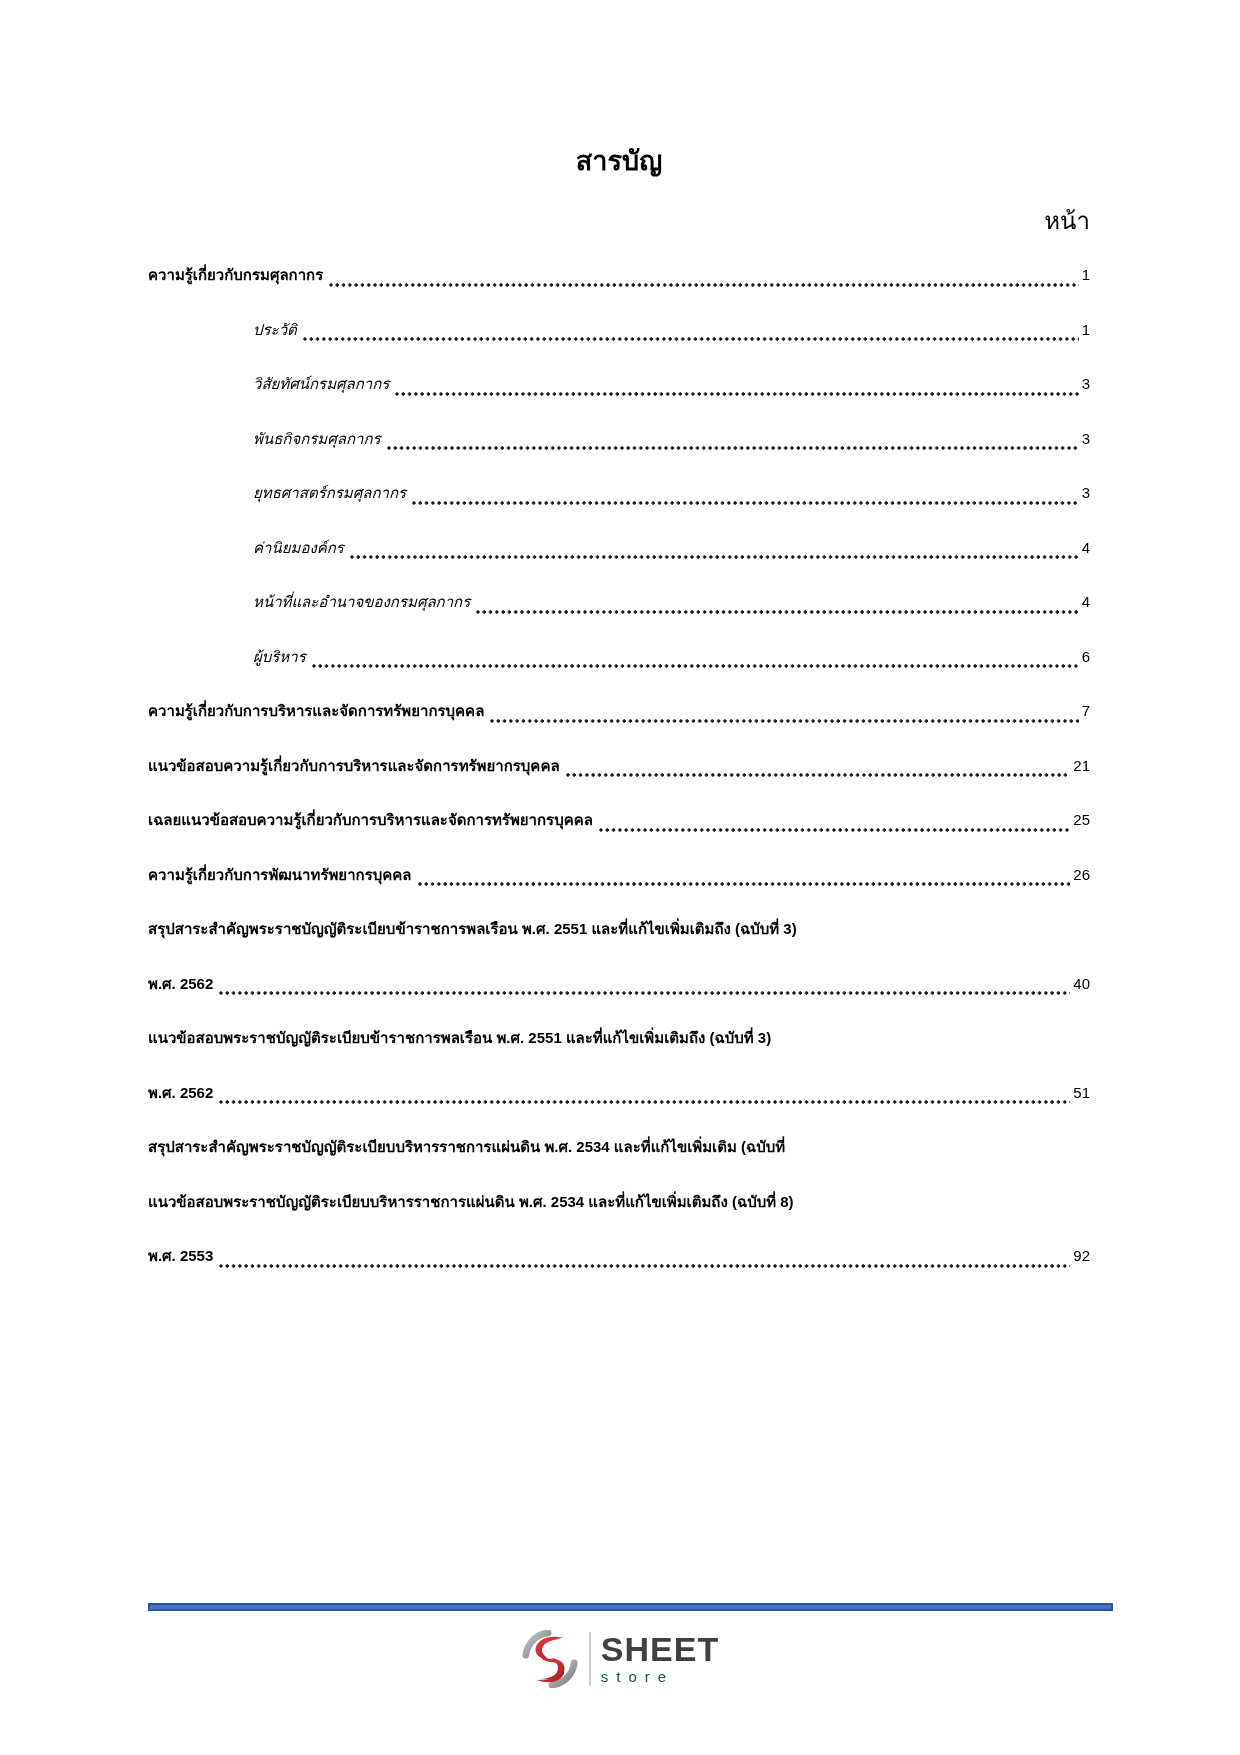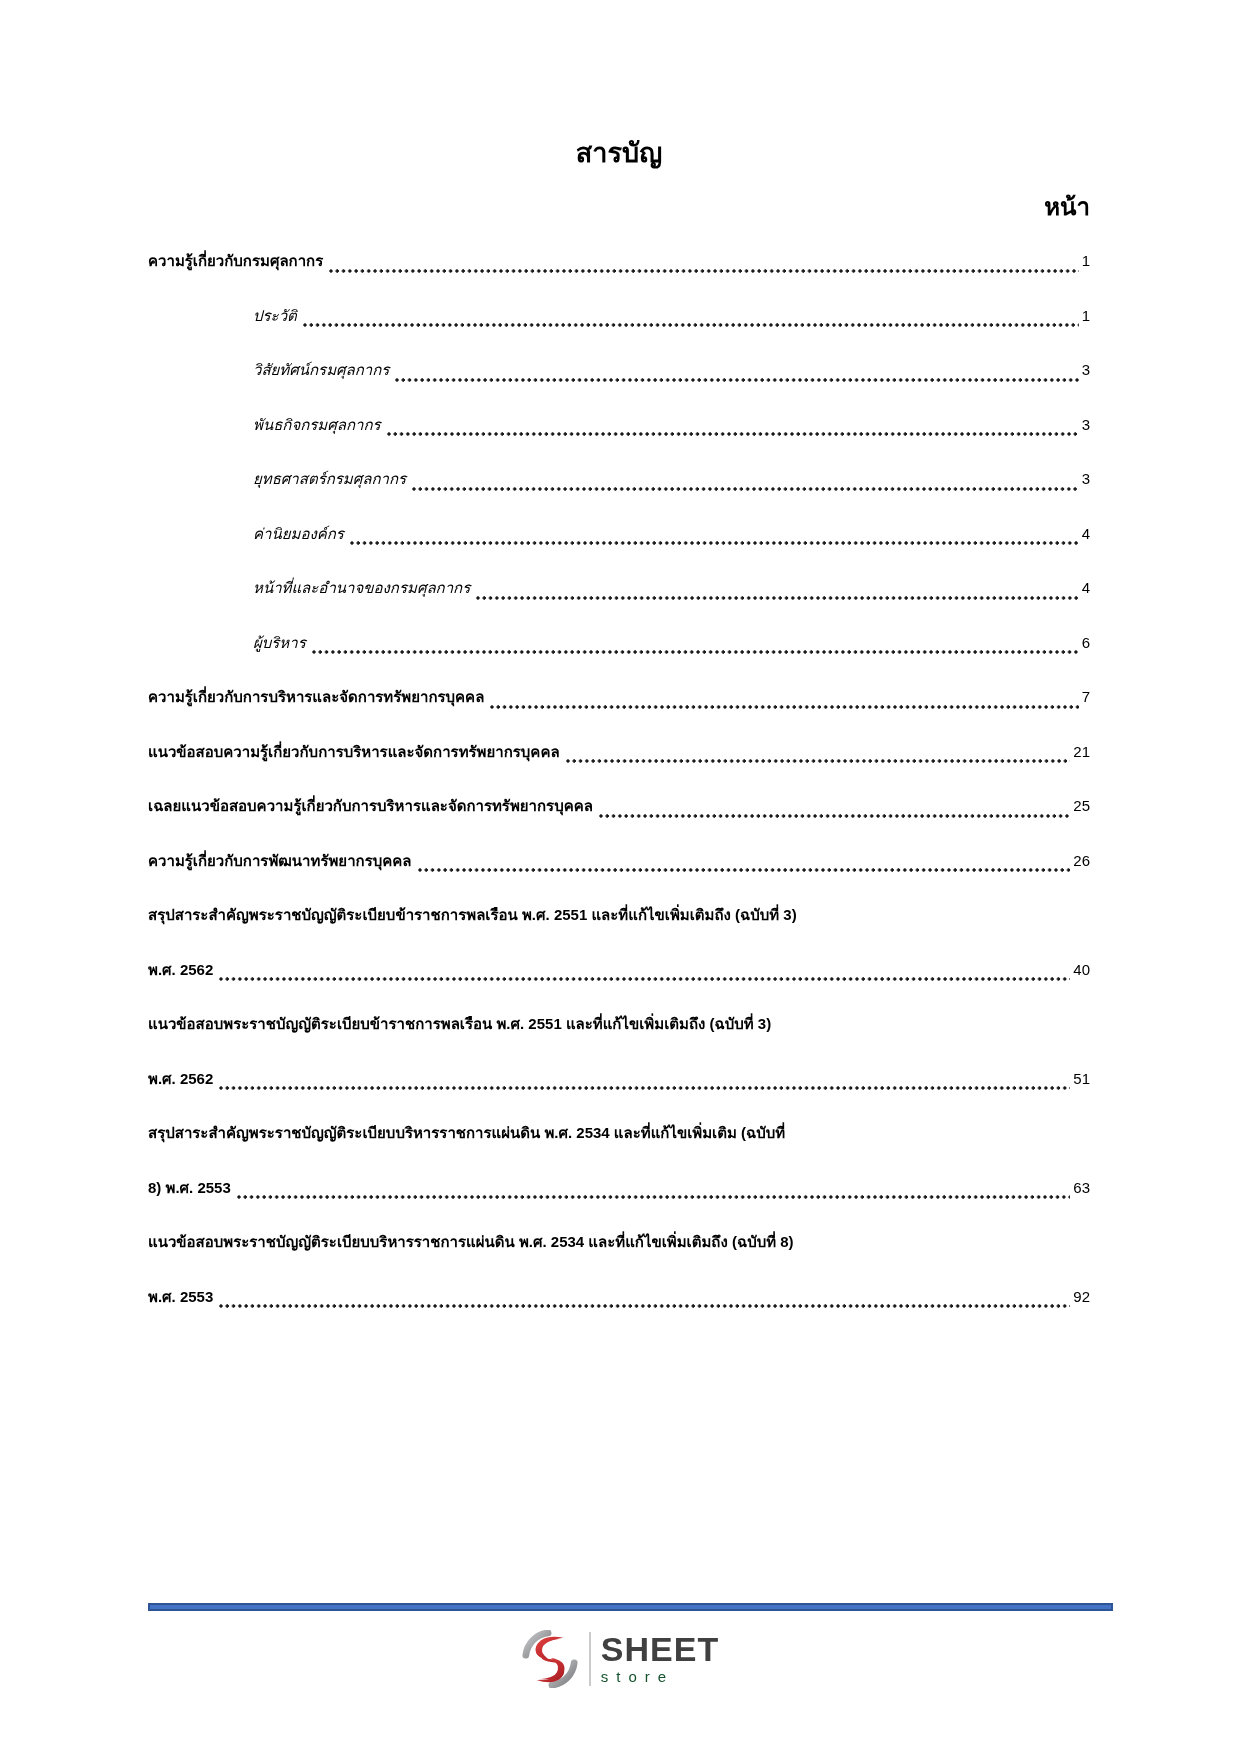"สารบัญ" .doc-title { margin: 0 -> 8px }
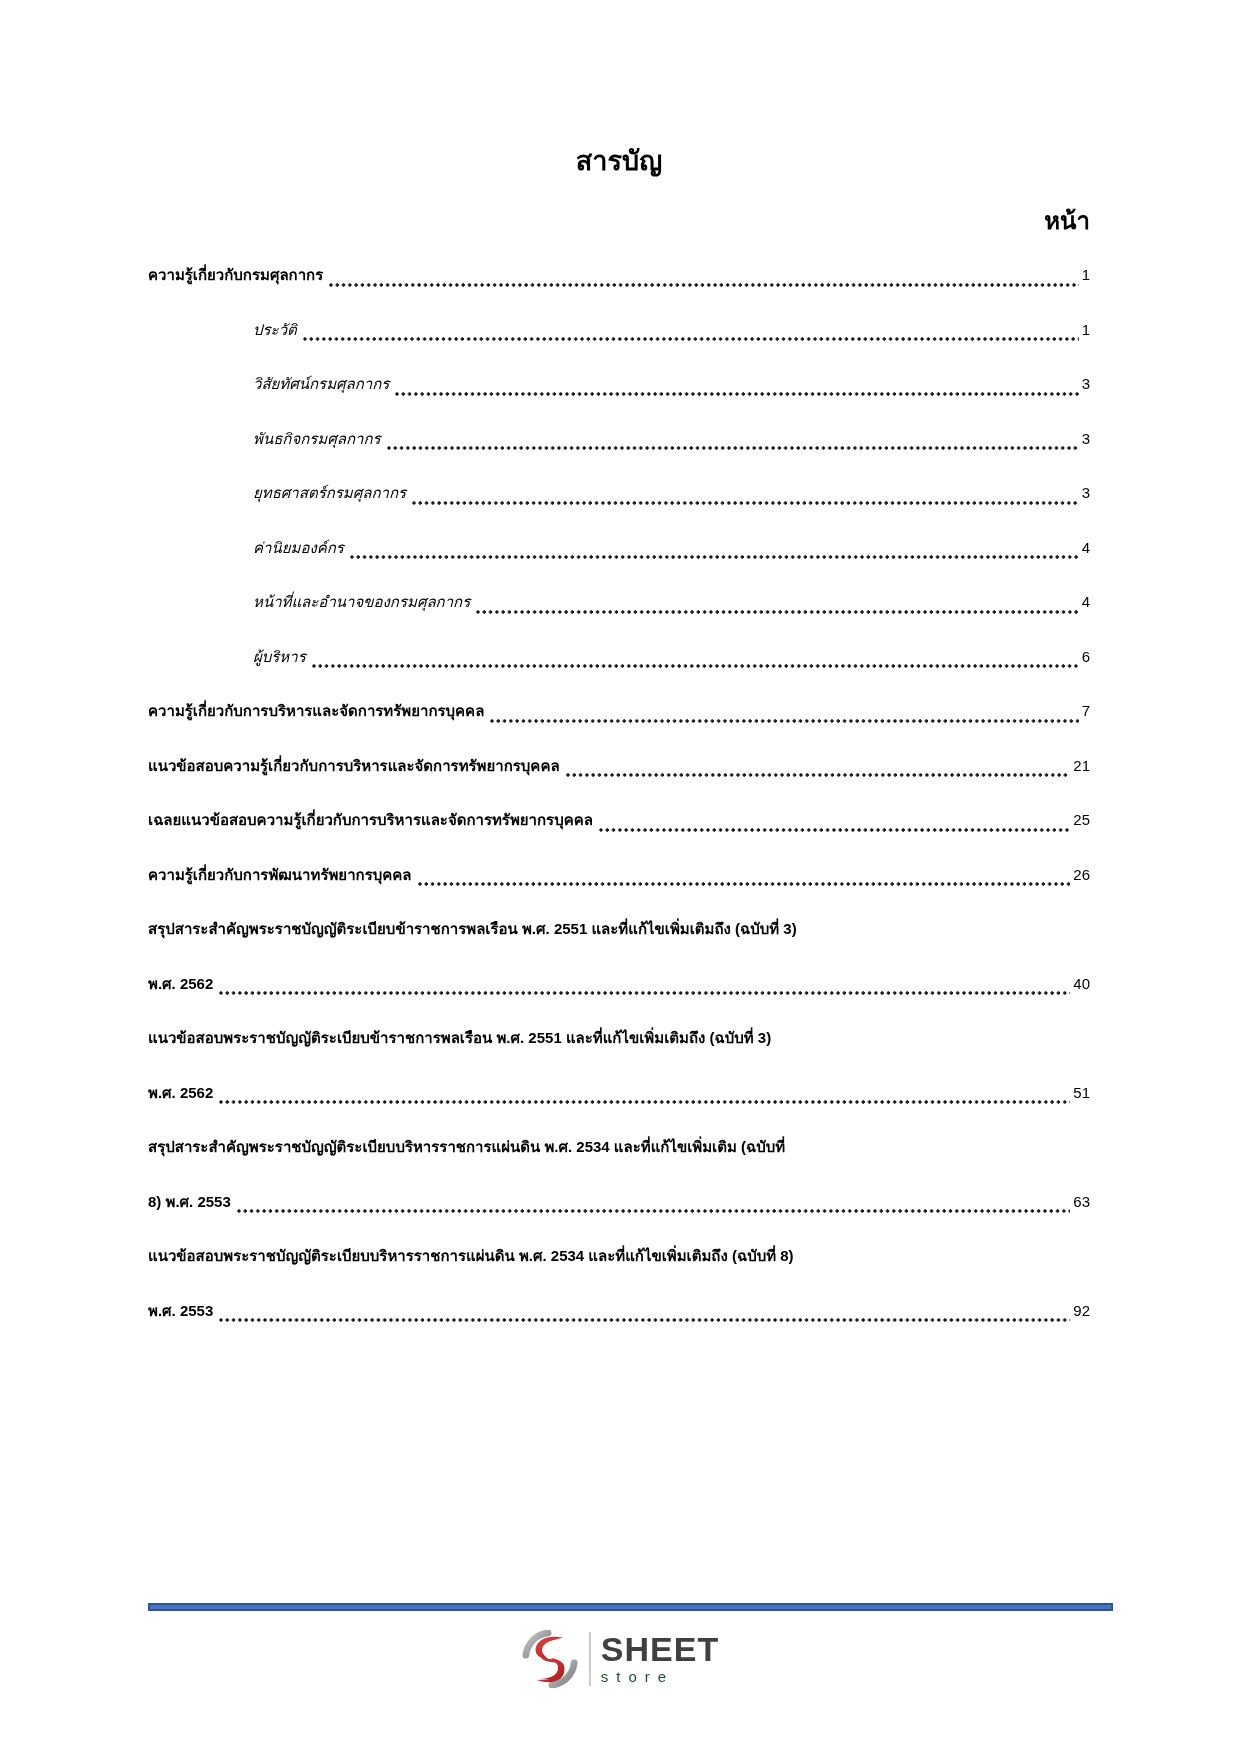"หน้า" .page-col-label { font-weight: bold -> normal }
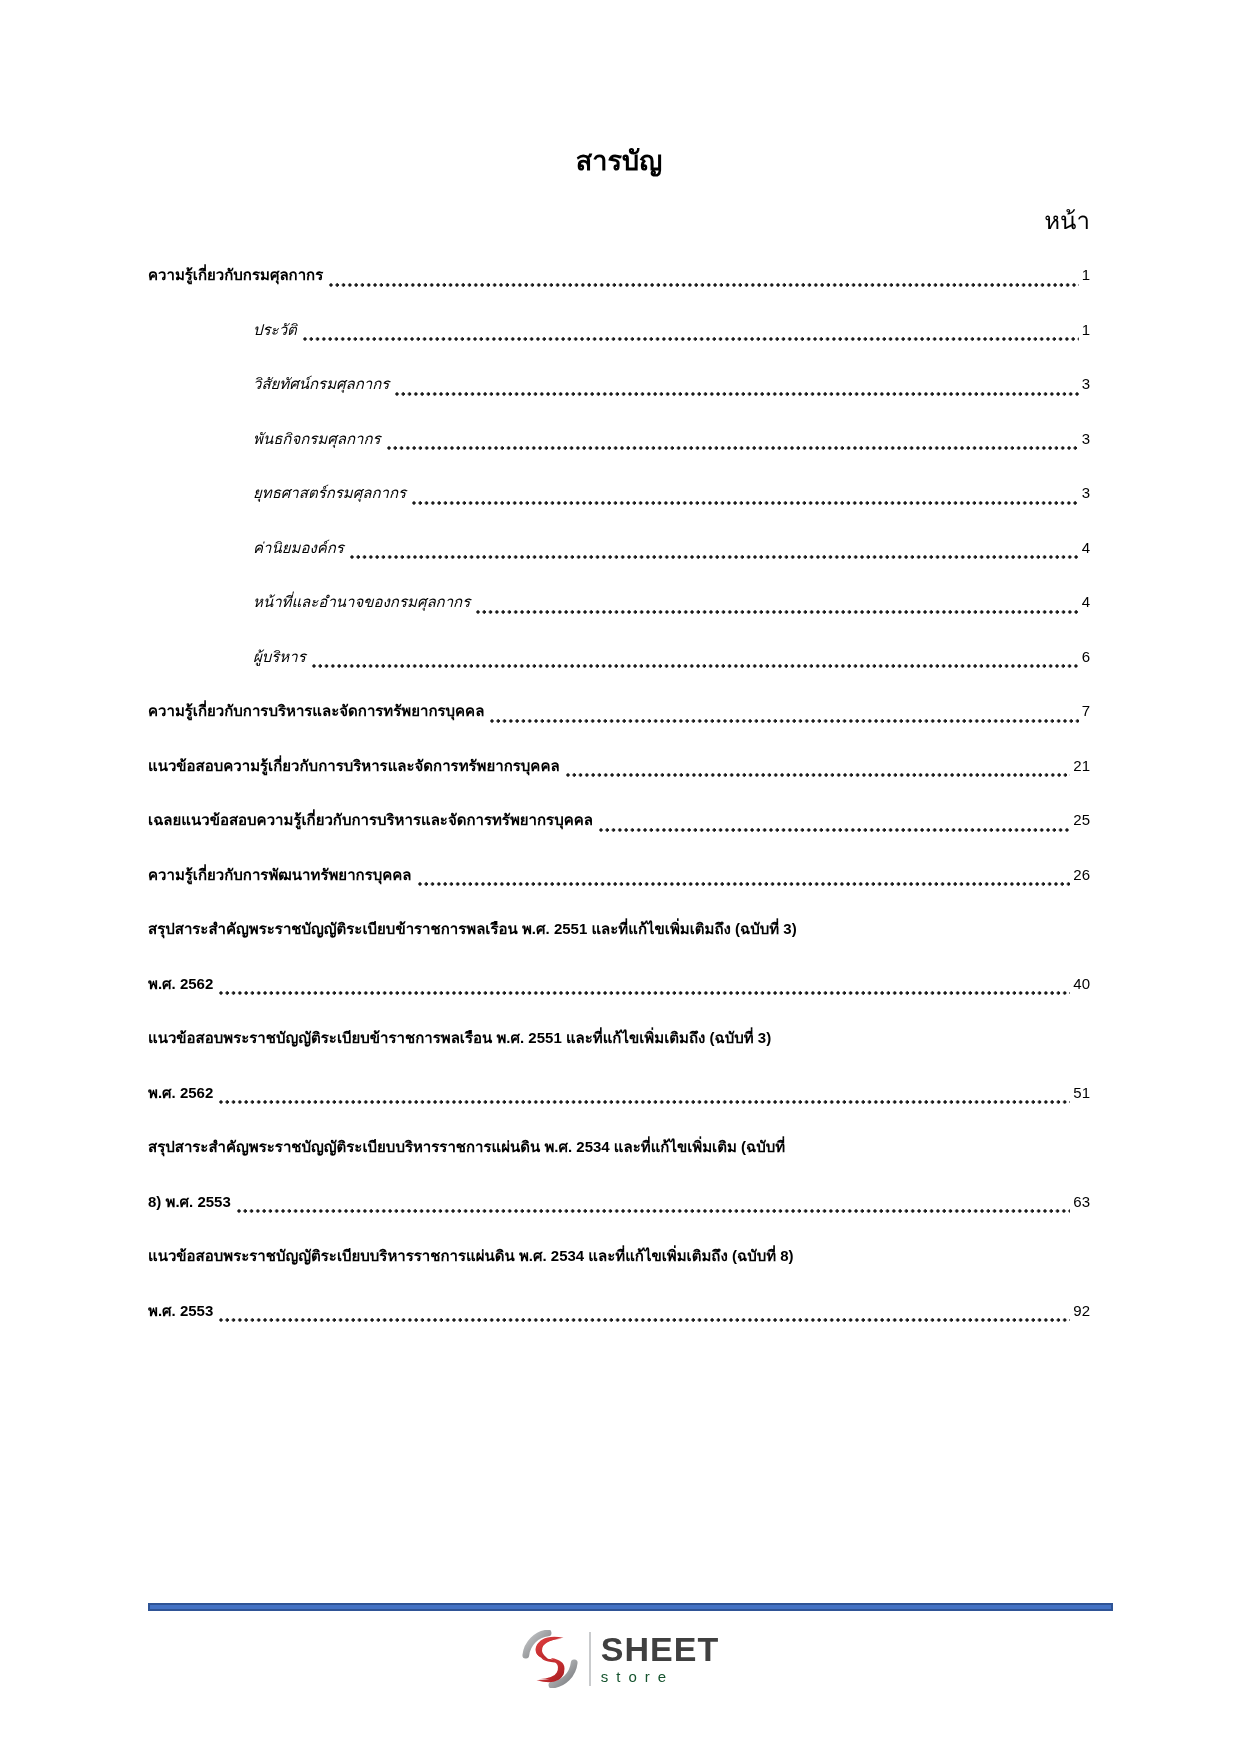"8) พ.ศ. 2553" div.toc-line { html: <div> <span>8) พ.ศ. 2553</span> <span></span> <span>63</span> </div> -> none }
